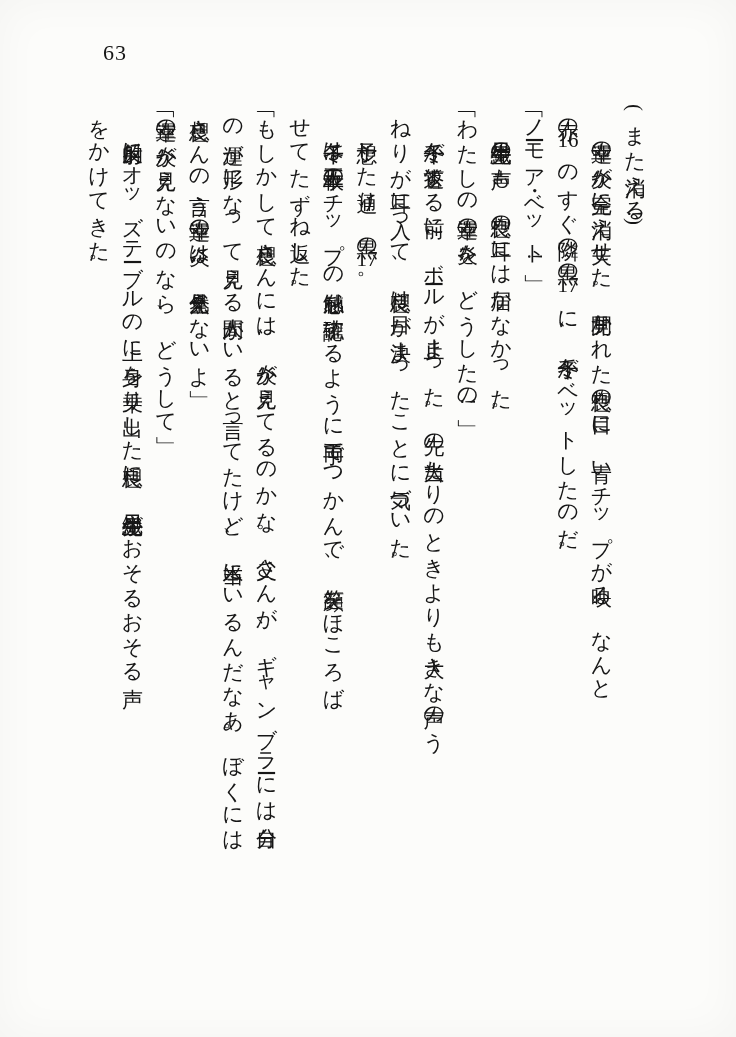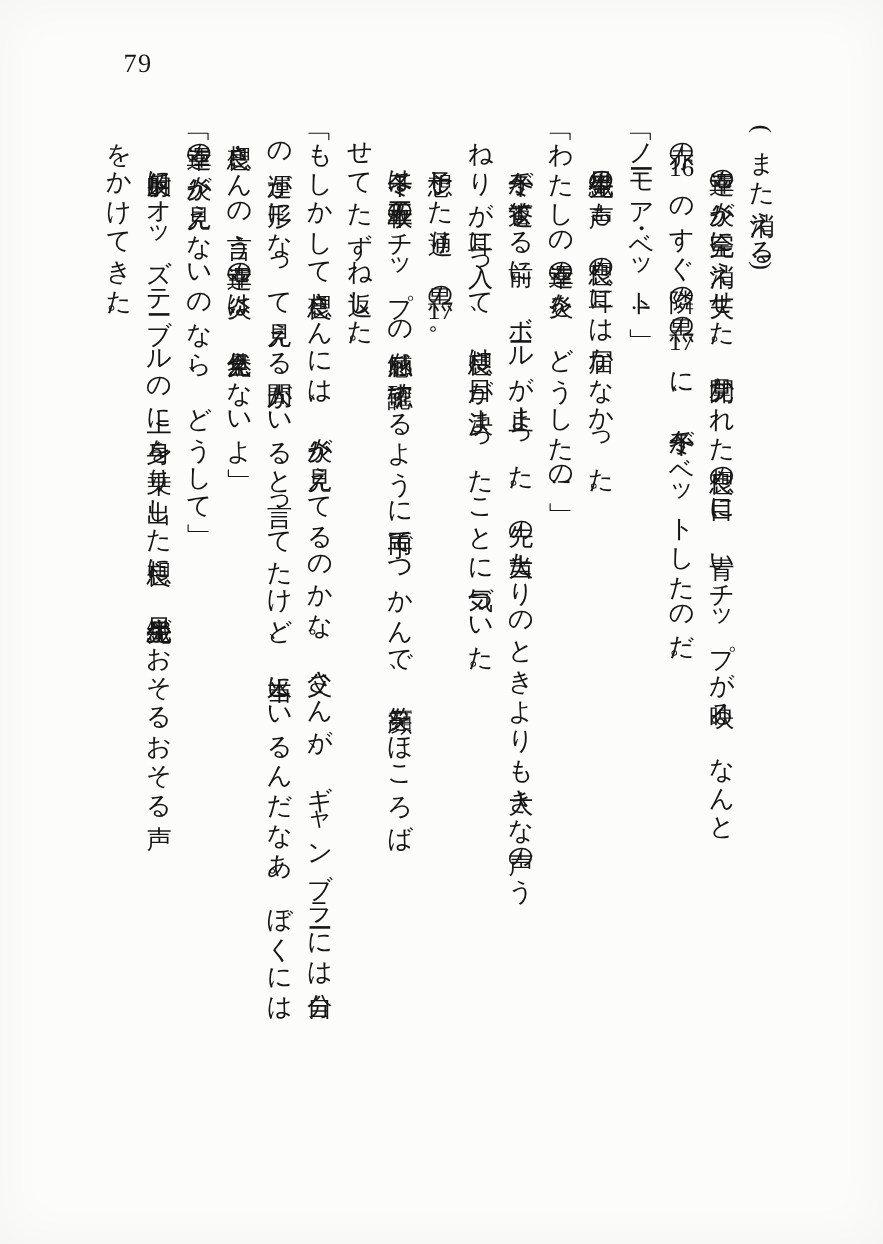"79" div.page-number { text: 79 -> 63 }
